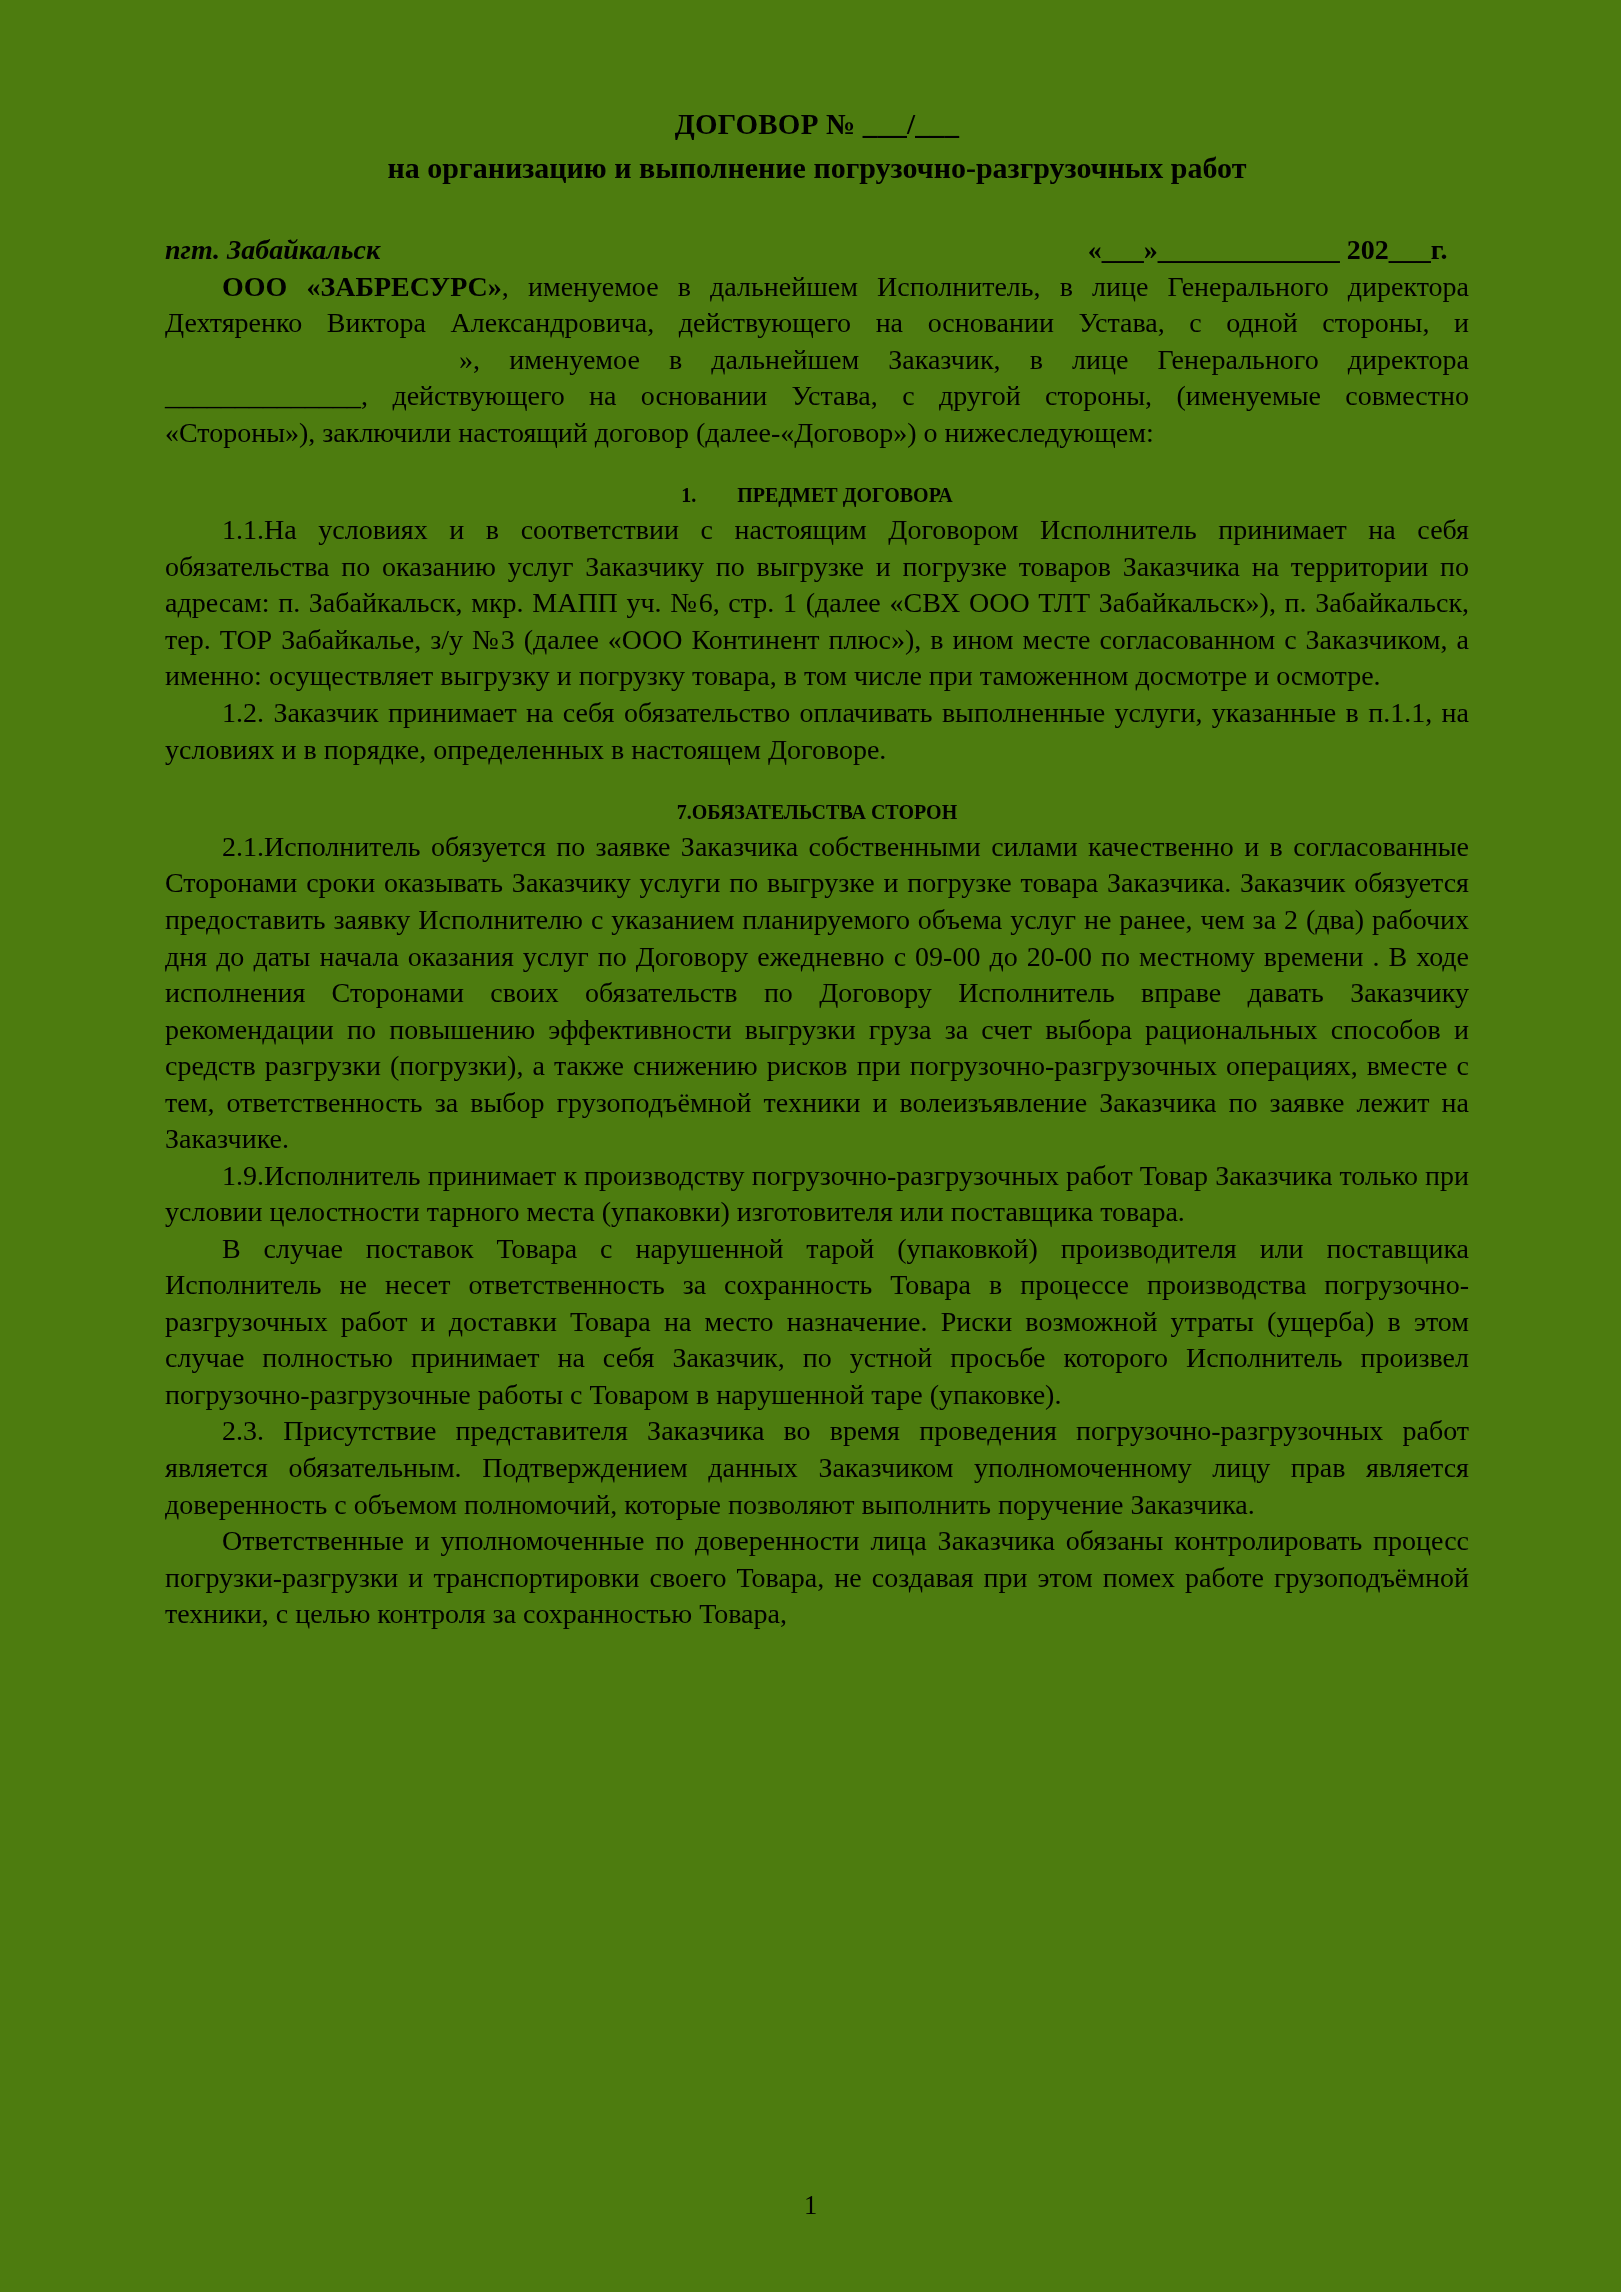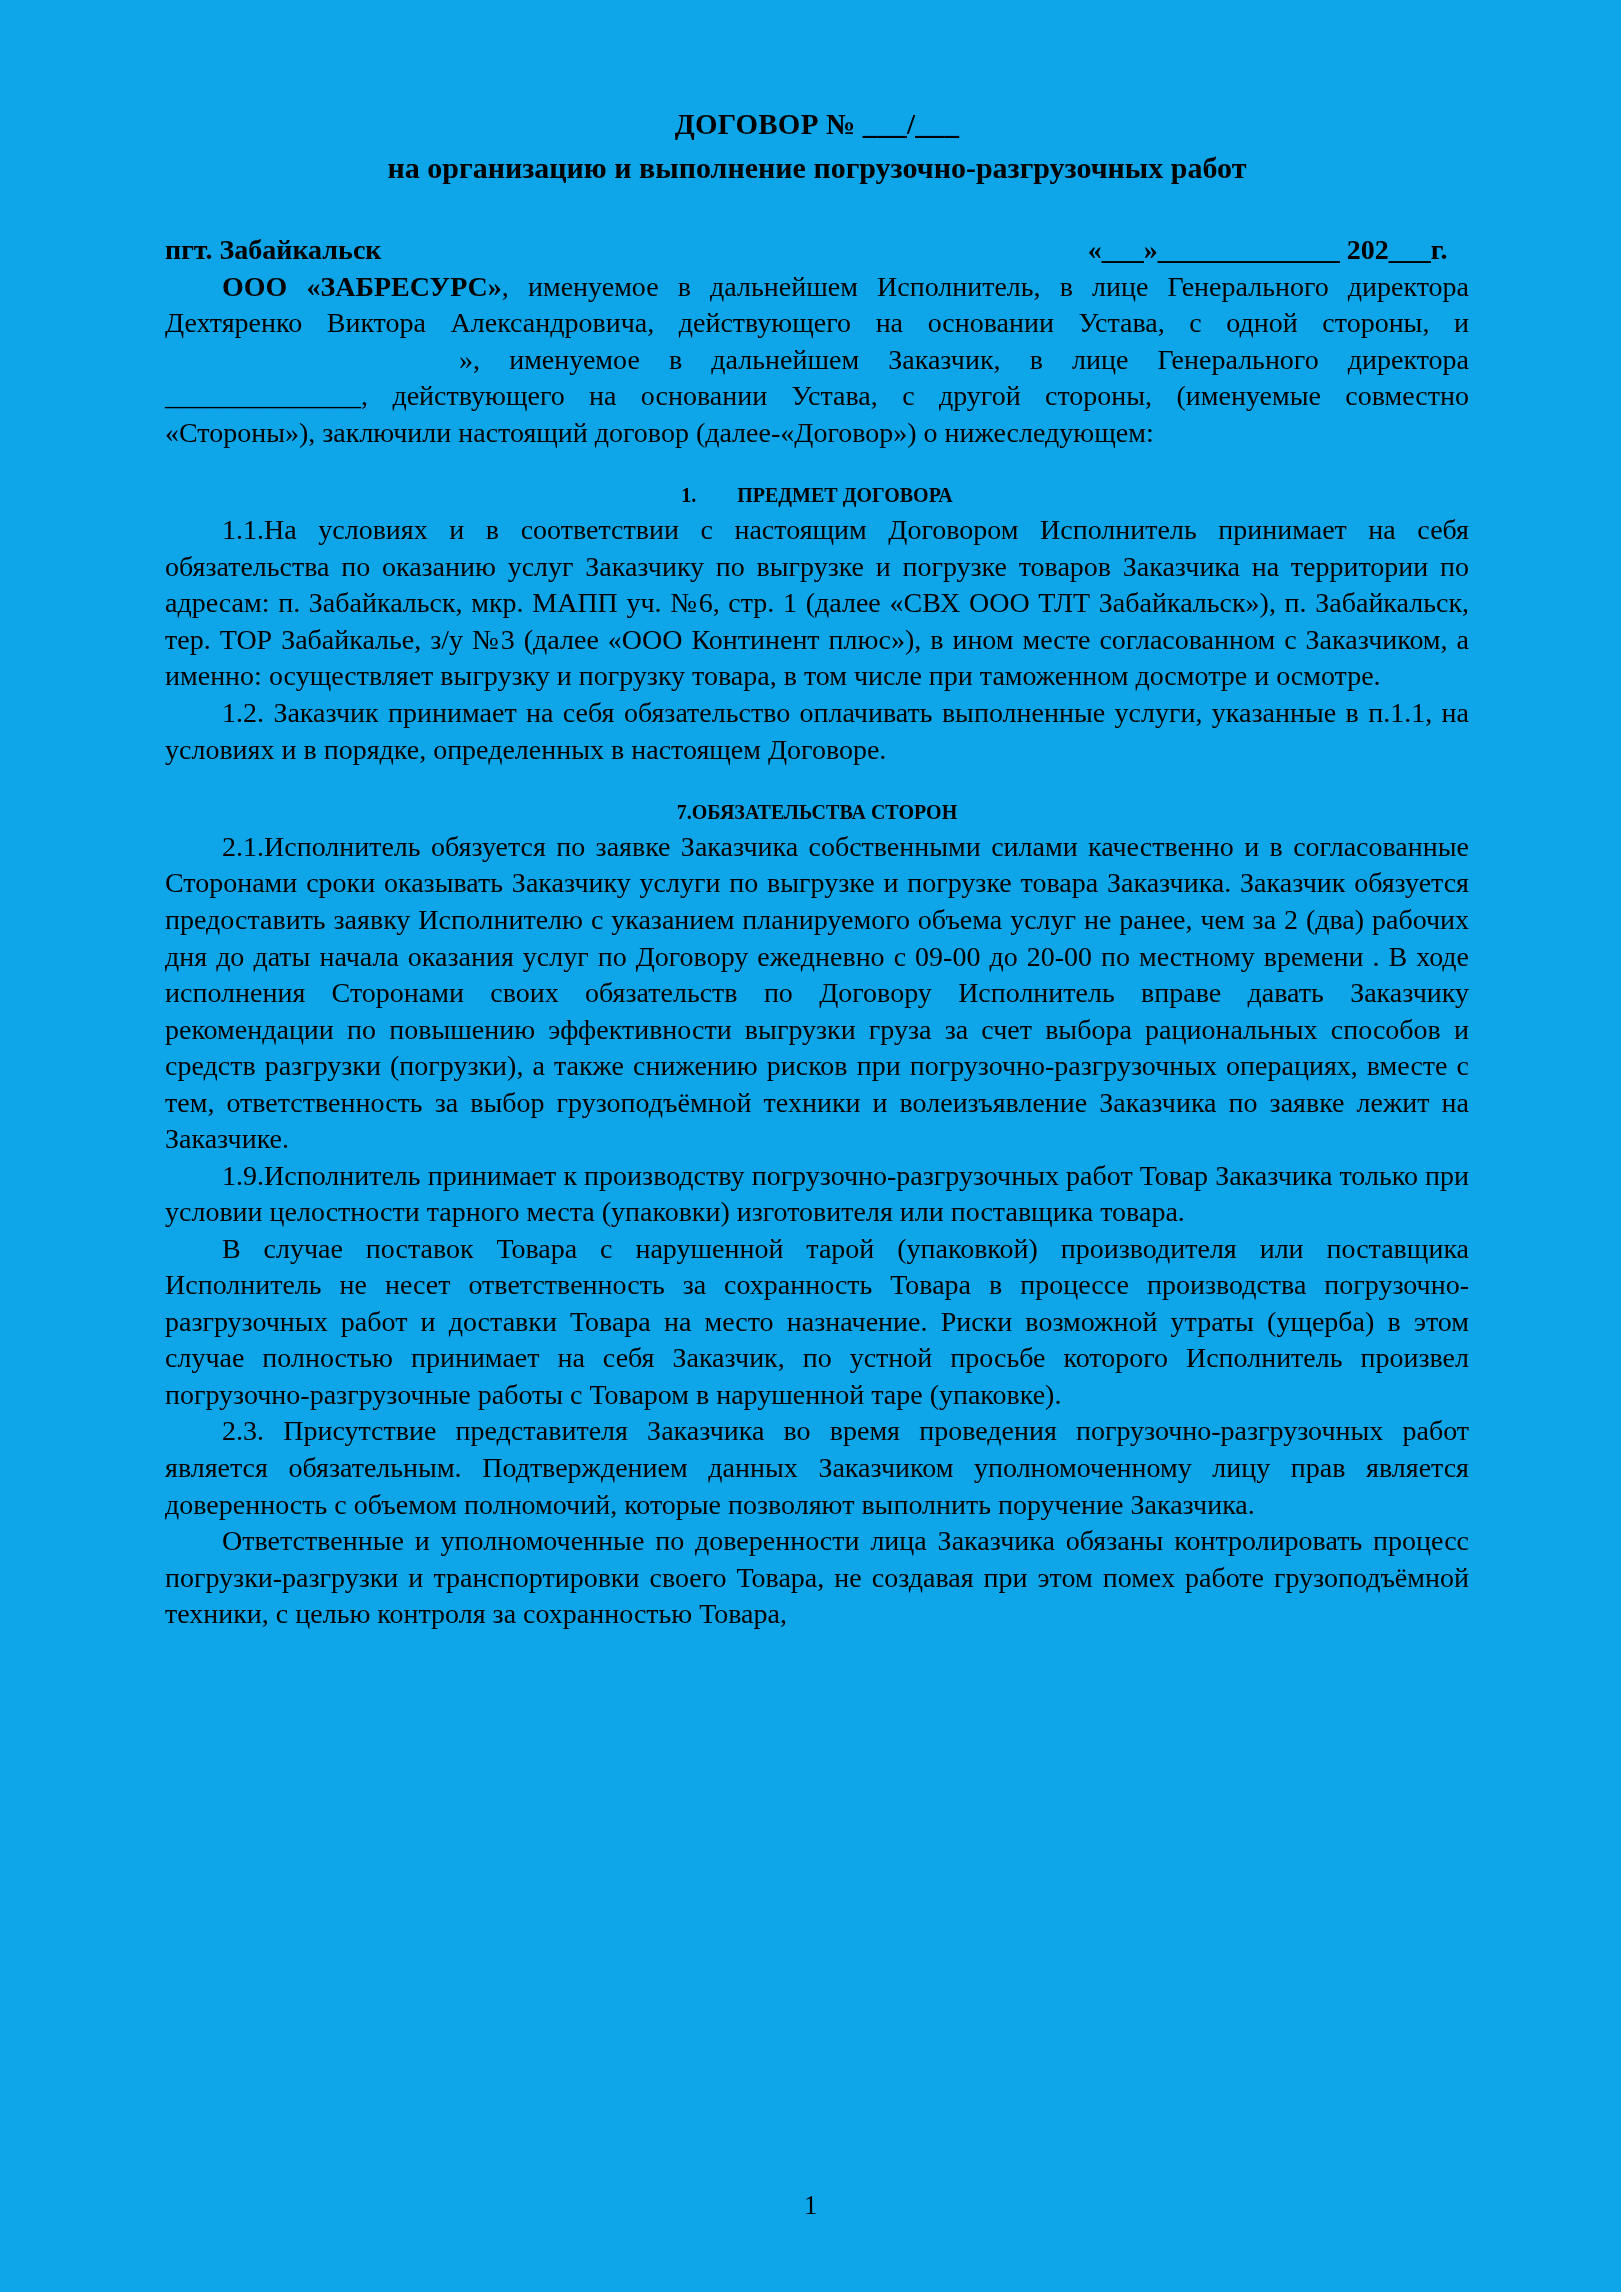"ДОГОВОР № ___/___" .page { background: #0ea5e9 -> #4d7c0f }
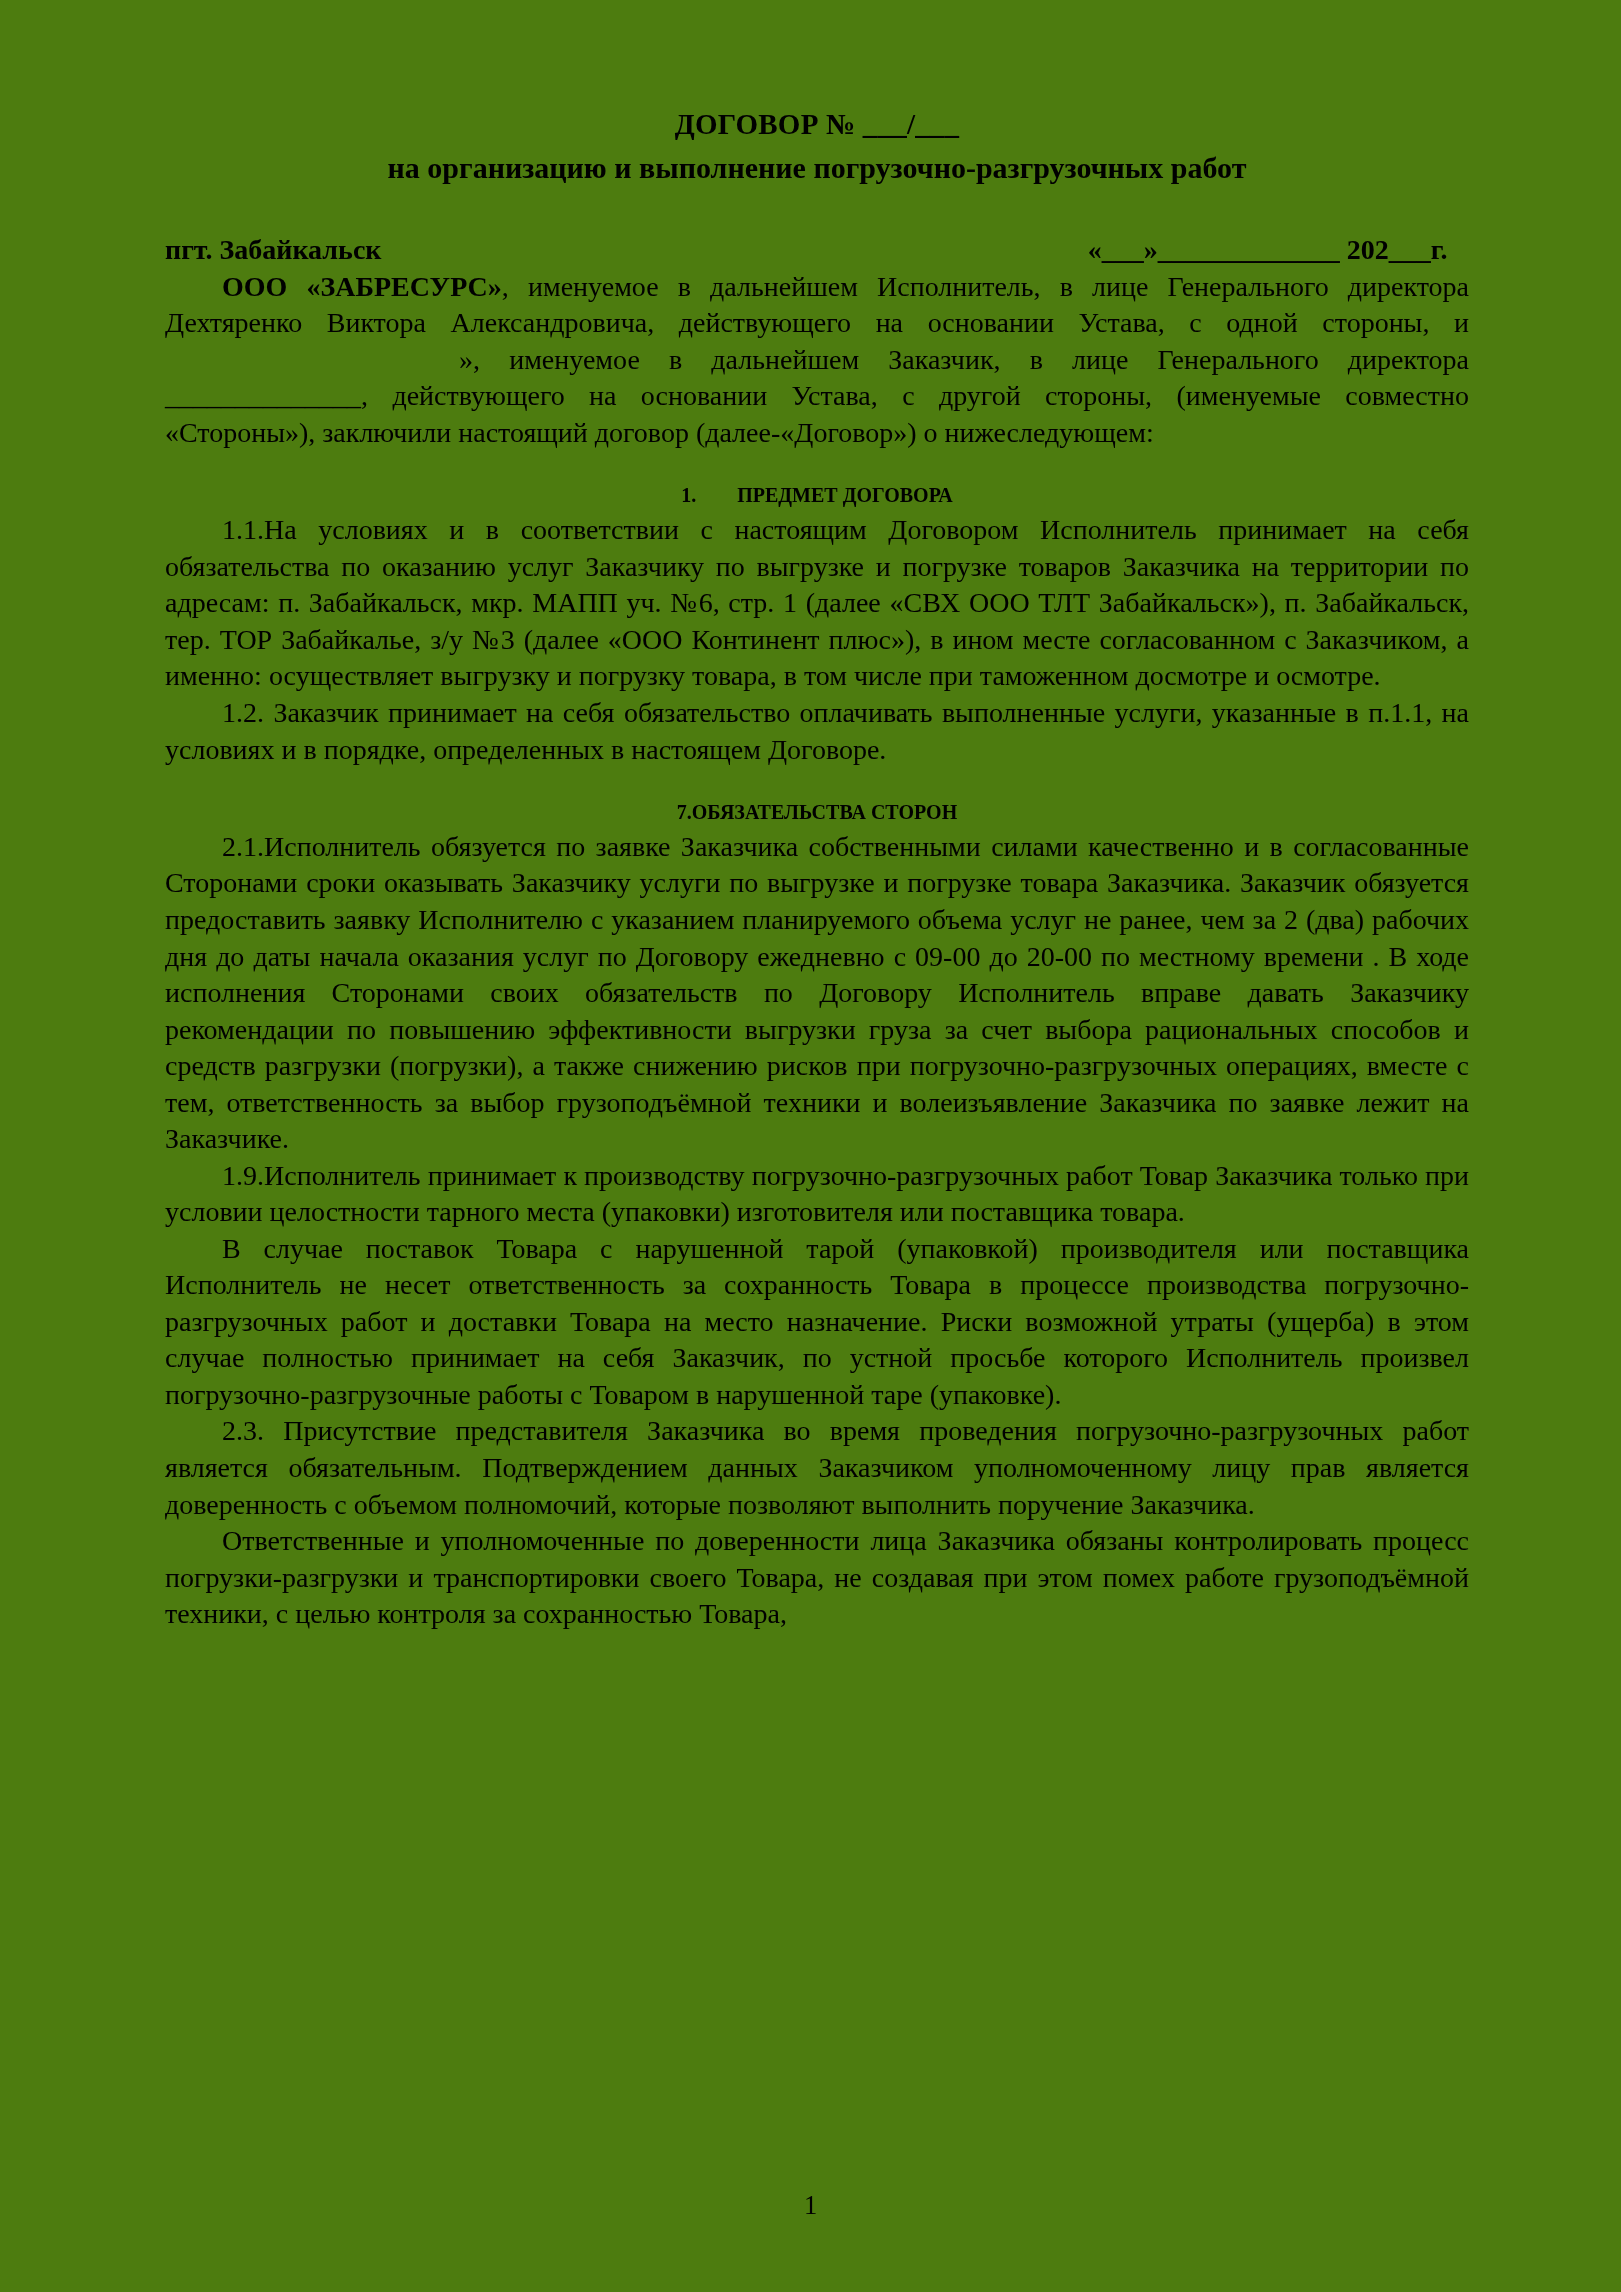"пгт. Забайкальск" .place { font-style: none -> italic }
